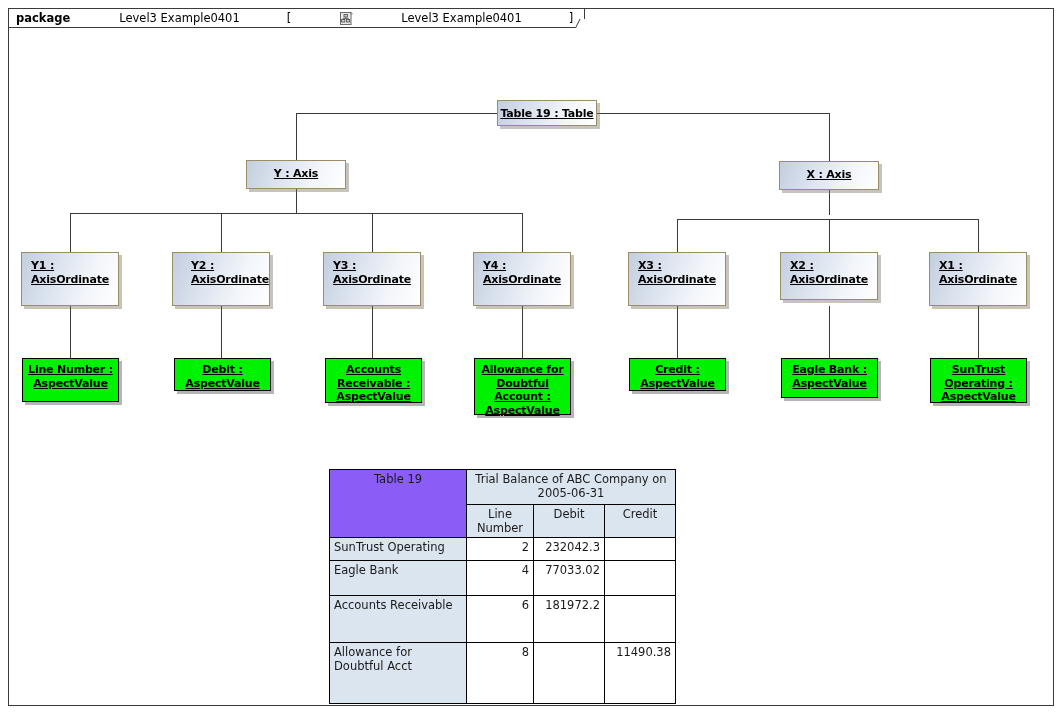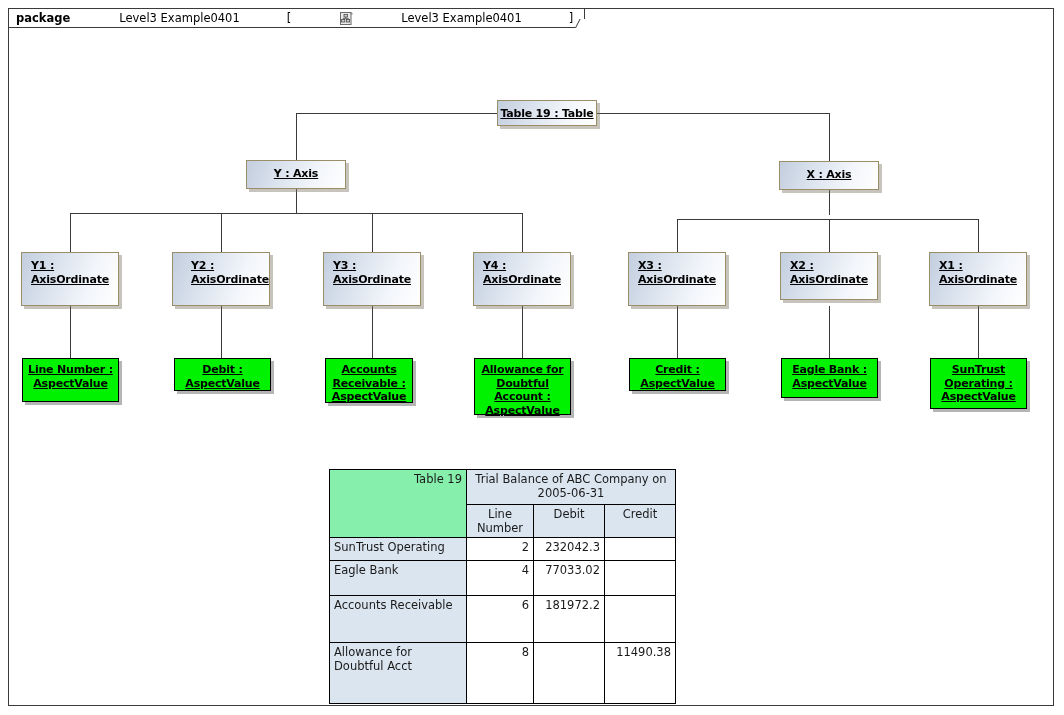"Accounts" div.aspect { width: 88px -> 97px }
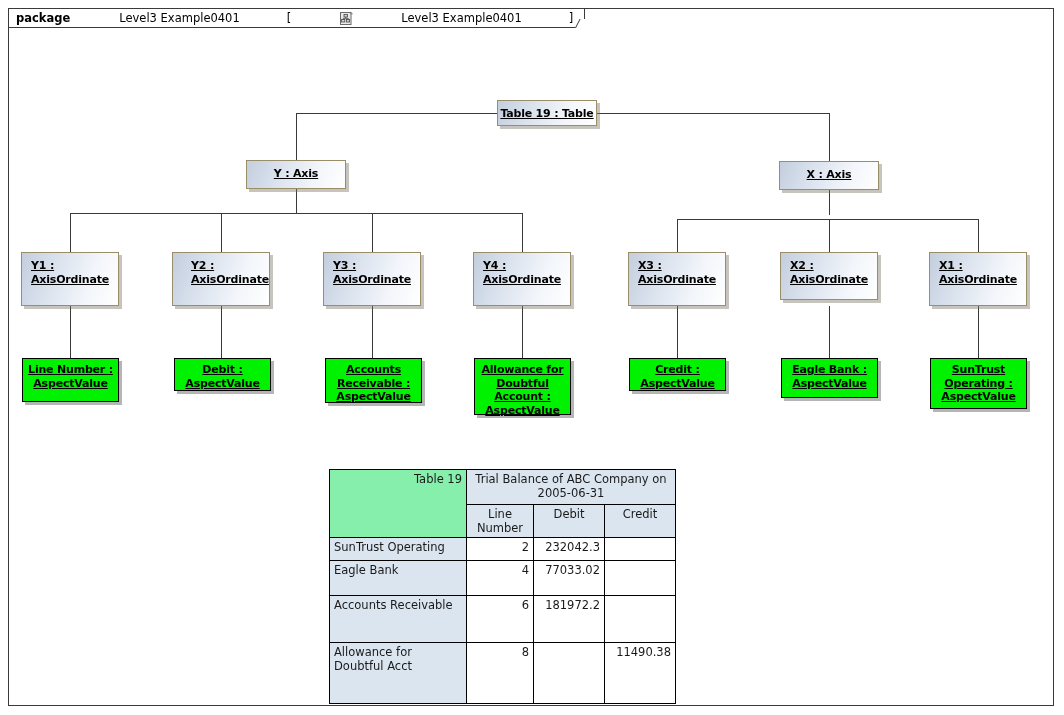"SunTrust" div.aspect { height: 51px -> 45px }
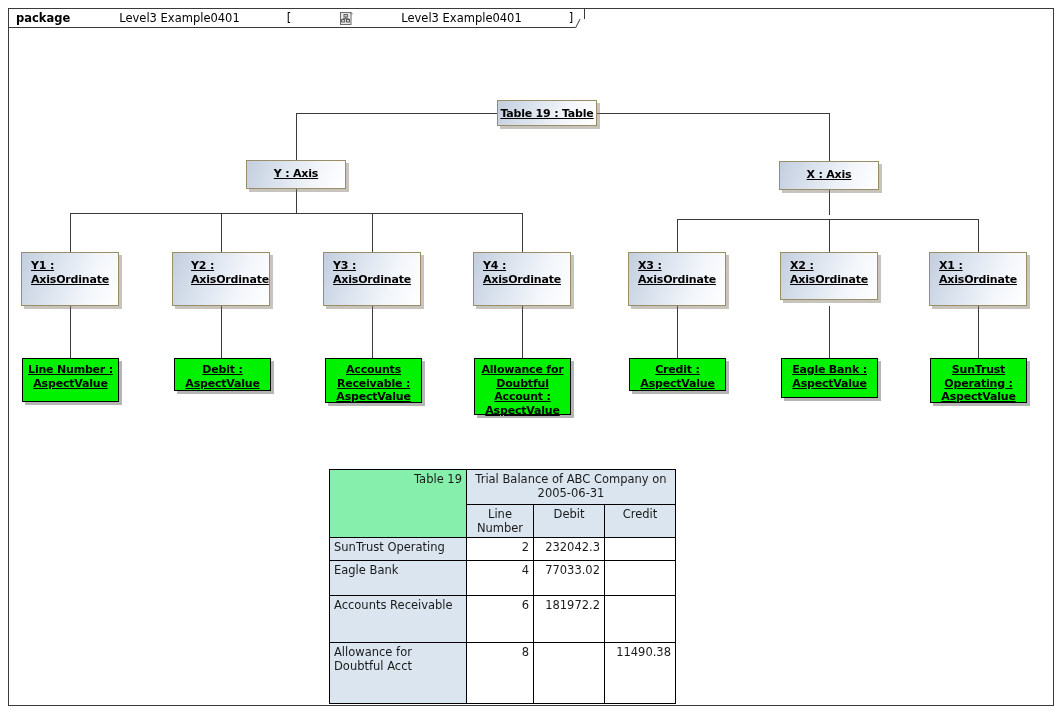"Table 19" td.corner { background: #86efac -> #8b5cf6; text-align: right -> center }
